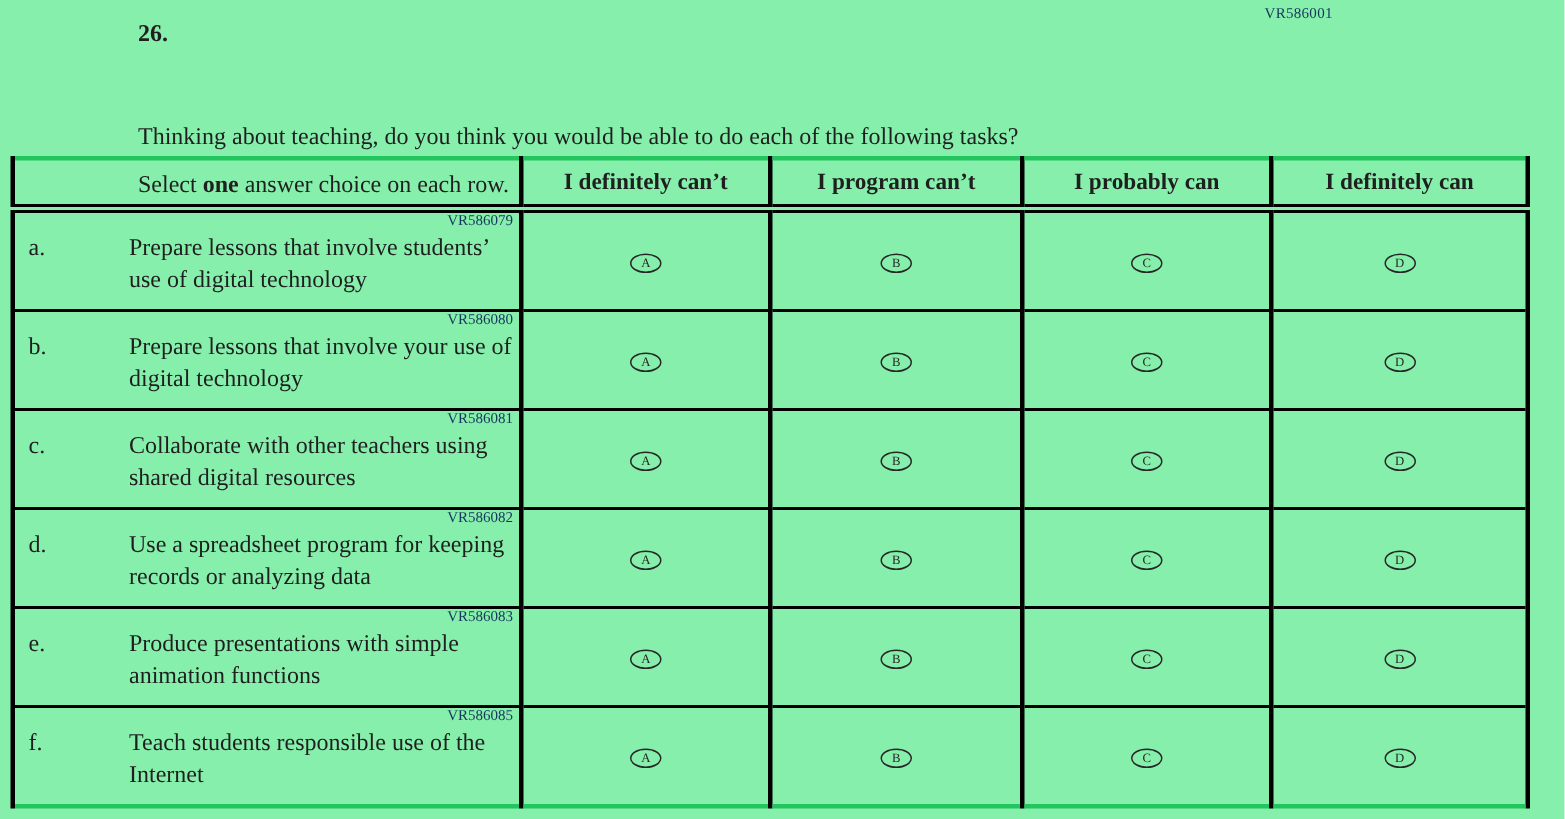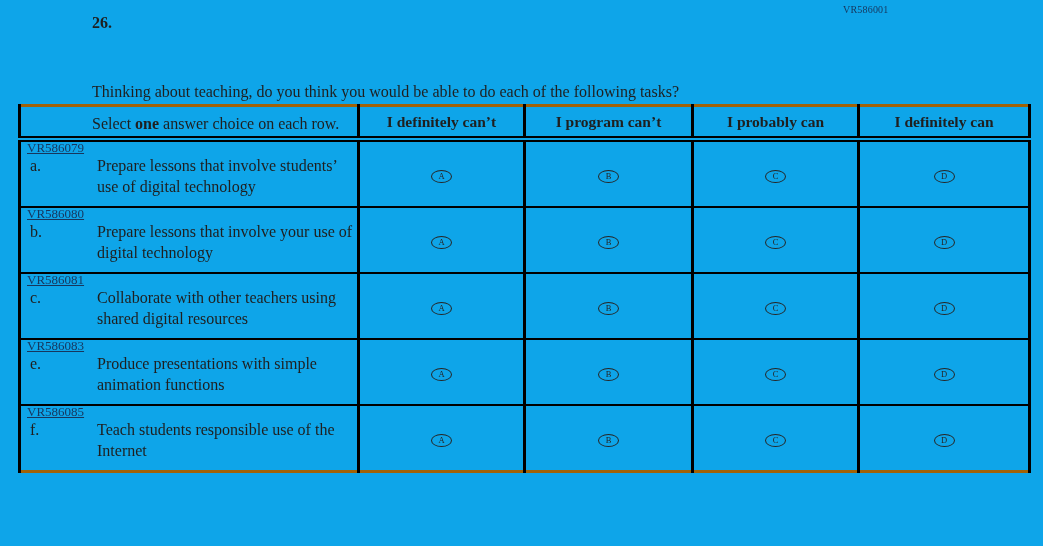"VR586001" .page { background: #0ea5e9 -> #86efac }
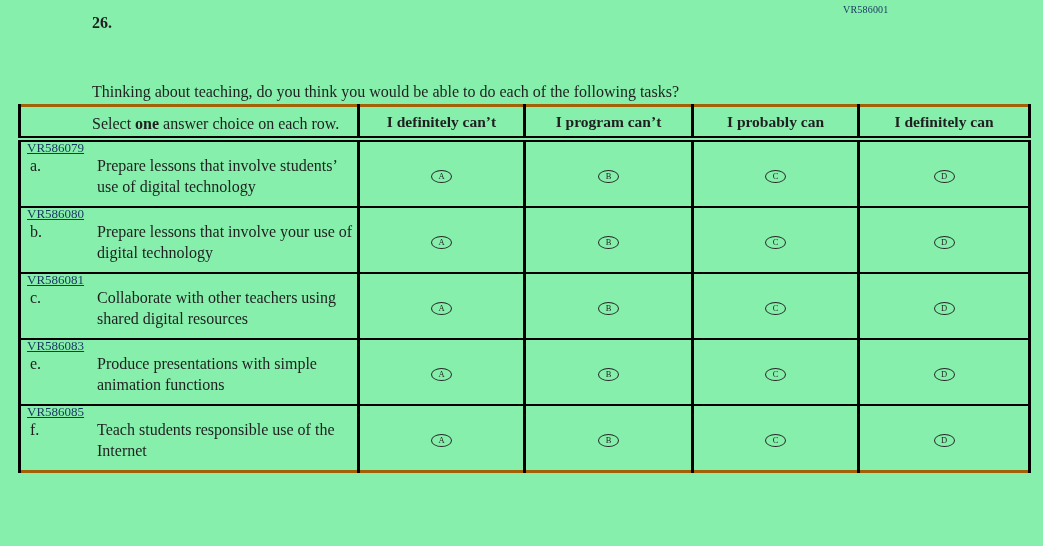"I definitely can’t" table.survey { border: 3px solid #a16207 -> 3px solid #22c55e; left: 18px -> 7px }
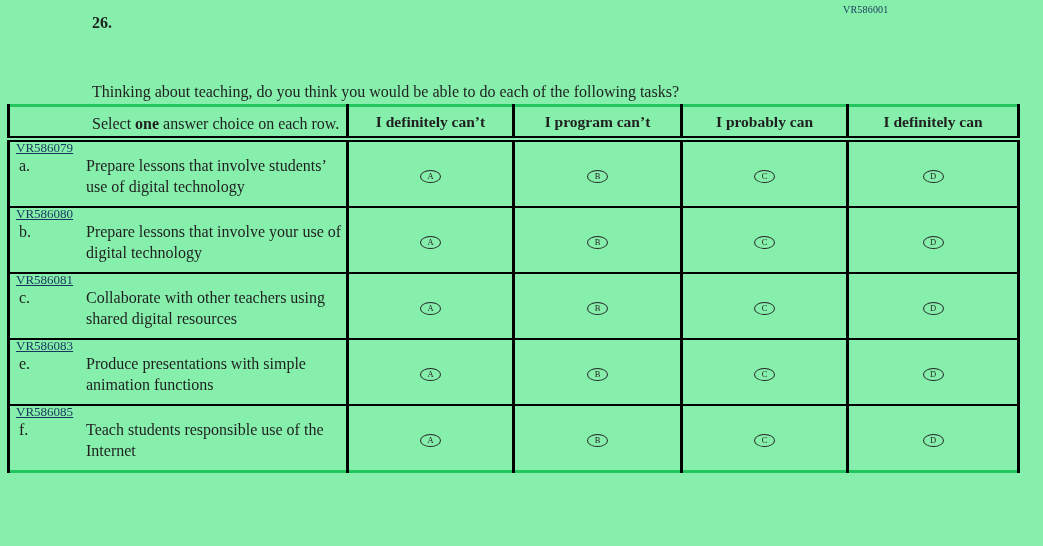"VR586079" .vr-code { font-size: 13px -> 10px; text-align: none -> right; text-decoration: underline -> none }
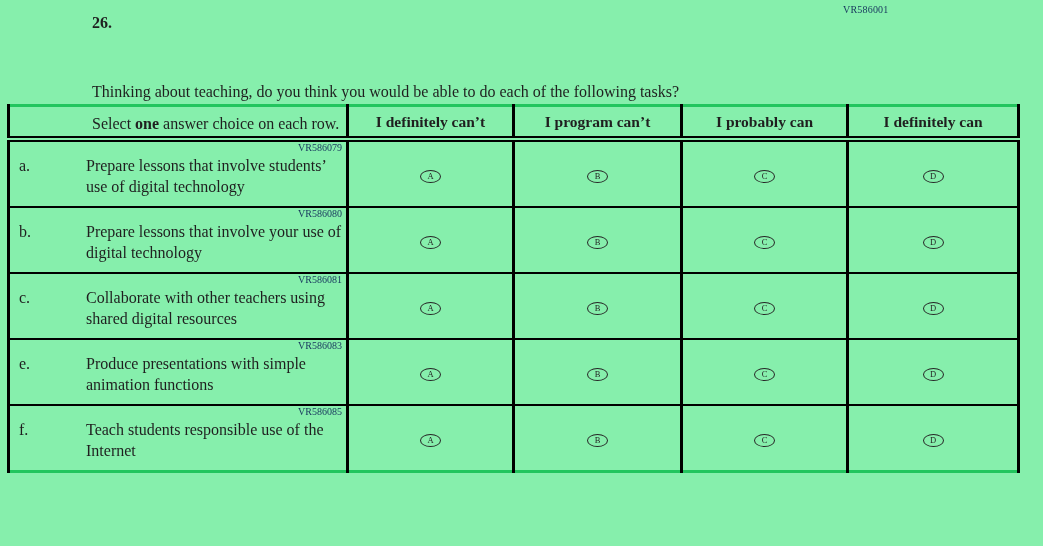"VR586082" tr { html: none -> <tr> <td> <div>VR586082</div> <div> <span>d.</span> <span>Use a spreadsheet program for keeping records or analyzing data</span> </div> </td> <td><span>A</span></td> <td><span>B</span></td> <td><span>C</span></td> <td><span>D</span></td> </tr> }
